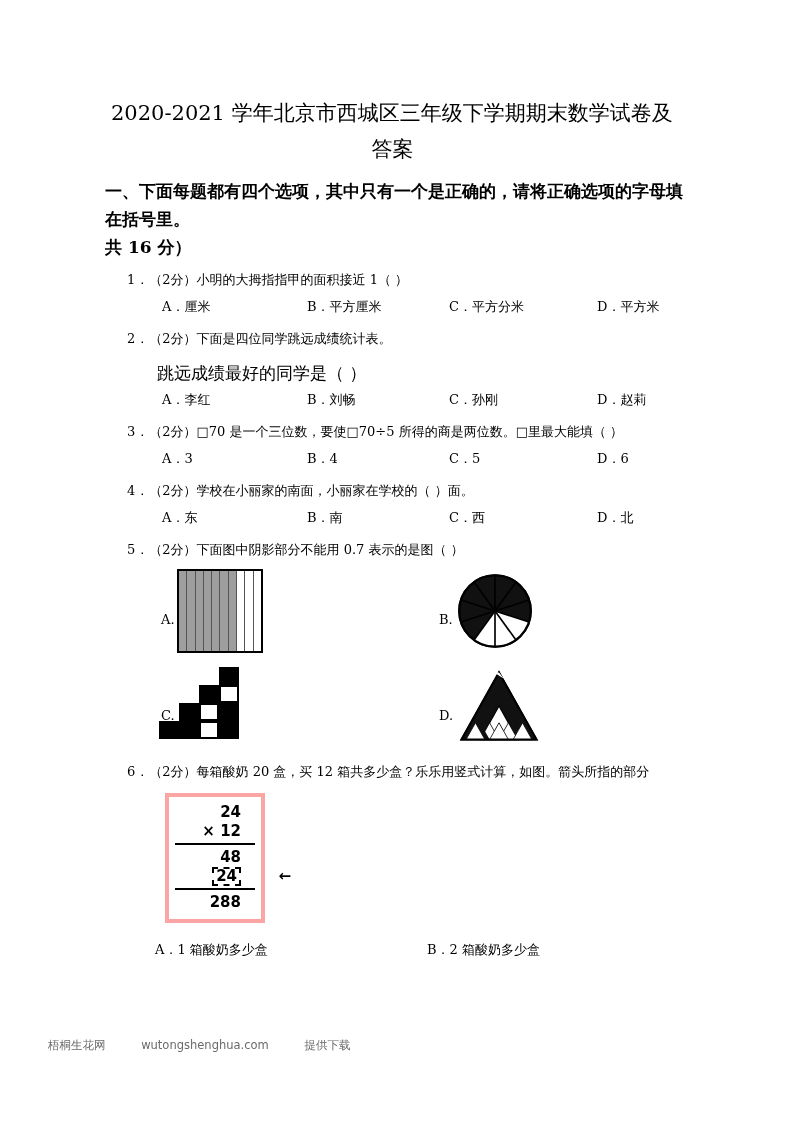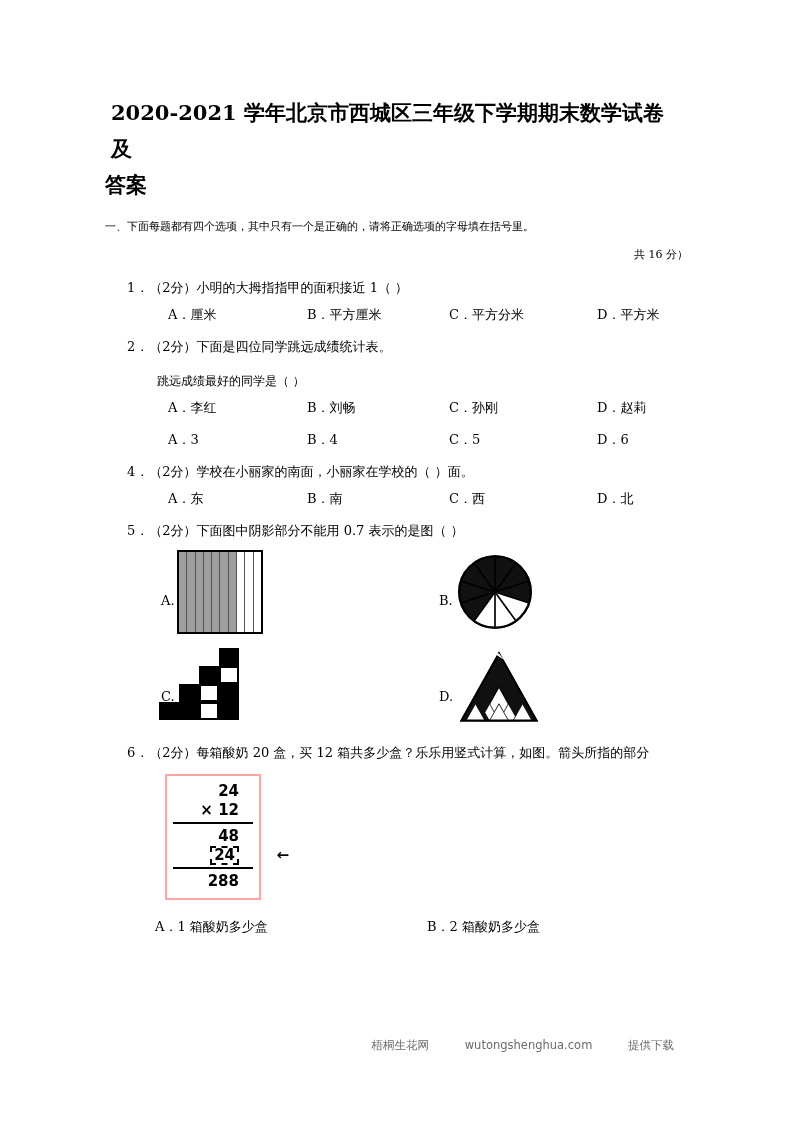"2020-2021 学年北京市西城区三年级下学期期末数学试卷及" .doc-title { font-weight: bold -> normal }
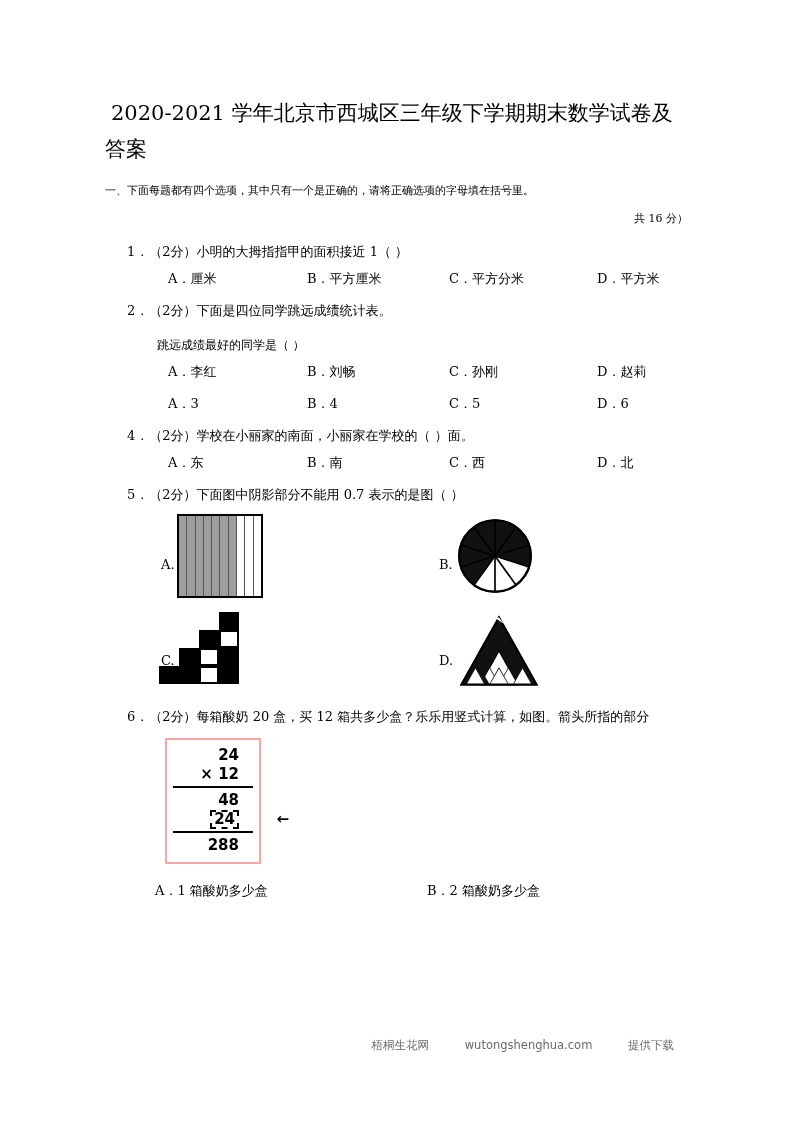"答案" .doc-title .line2 { text-align: left -> center }
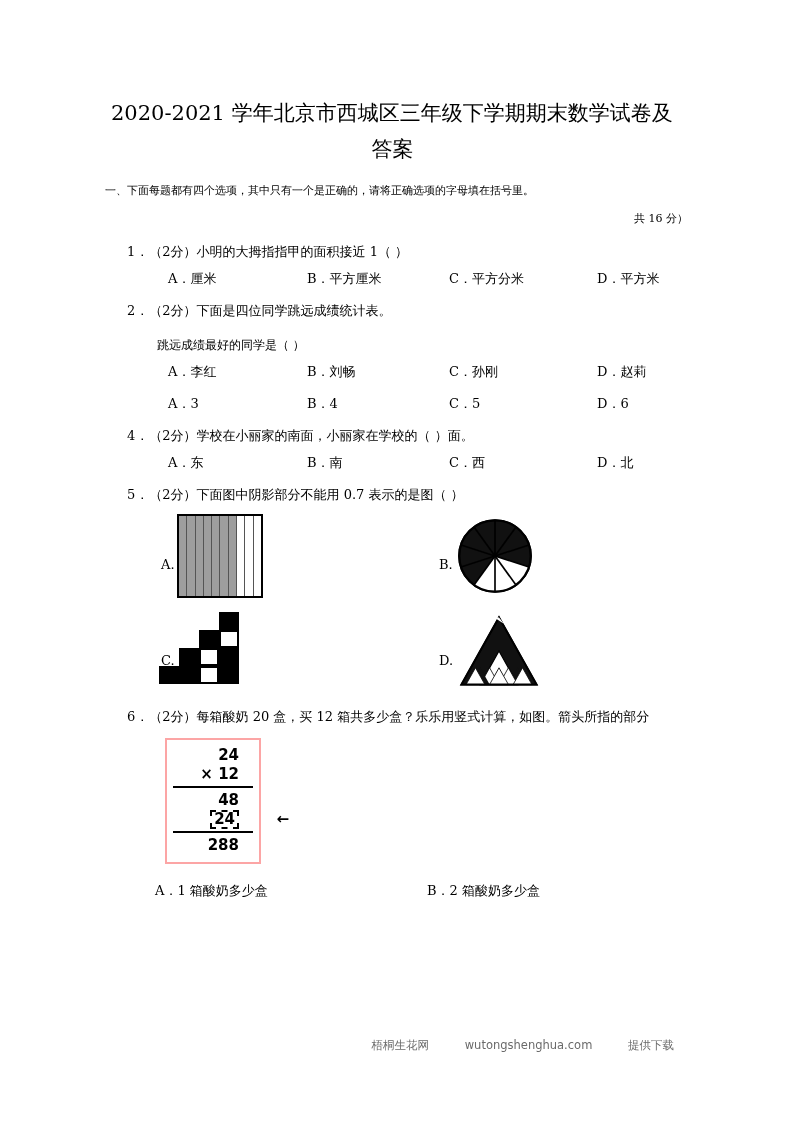"一、下面每题都有四个选项，其中只有一个是正确的，请将正确选项的字母填在括号里。" .section-head { font-size: 11px -> 17px; font-weight: normal -> bold }
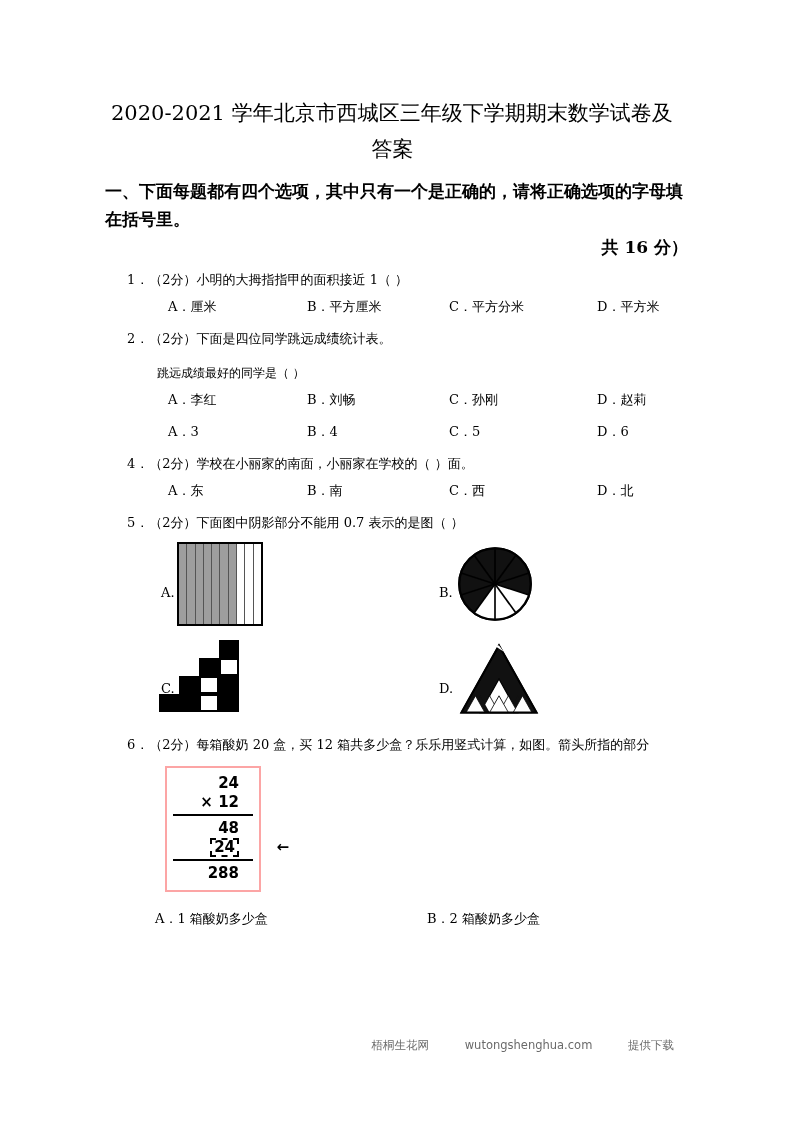"共 16 分）" .section-head .cont { text-align: right -> none }
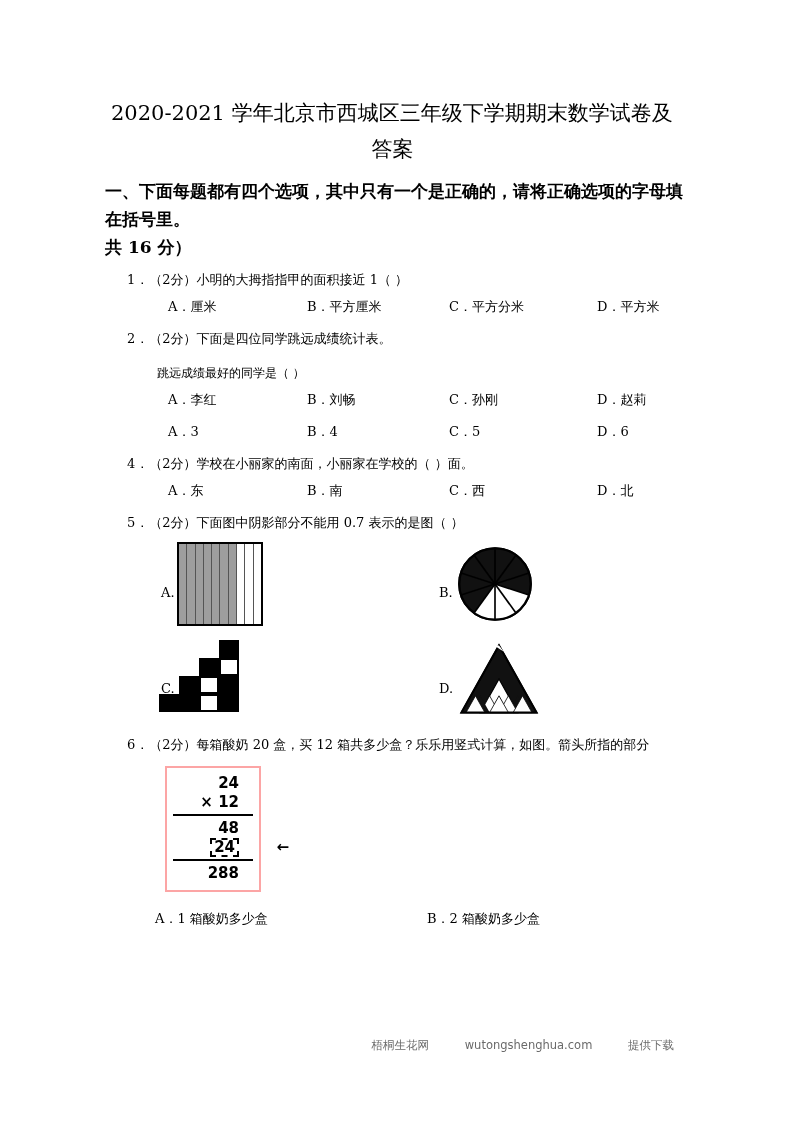"A．厘米" .opt.o0 { left: 41px -> 35px }
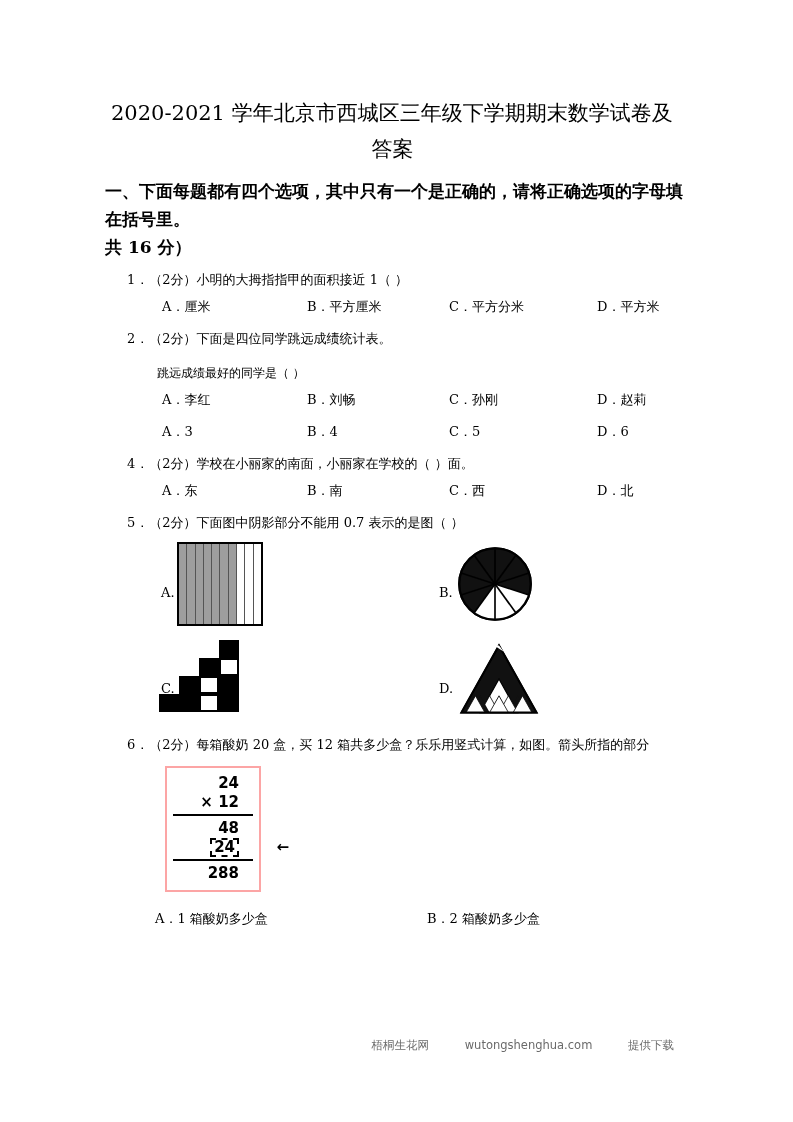"跳远成绩最好的同学是（ ）" .tbl-follow { font-size: 12px -> 17px }
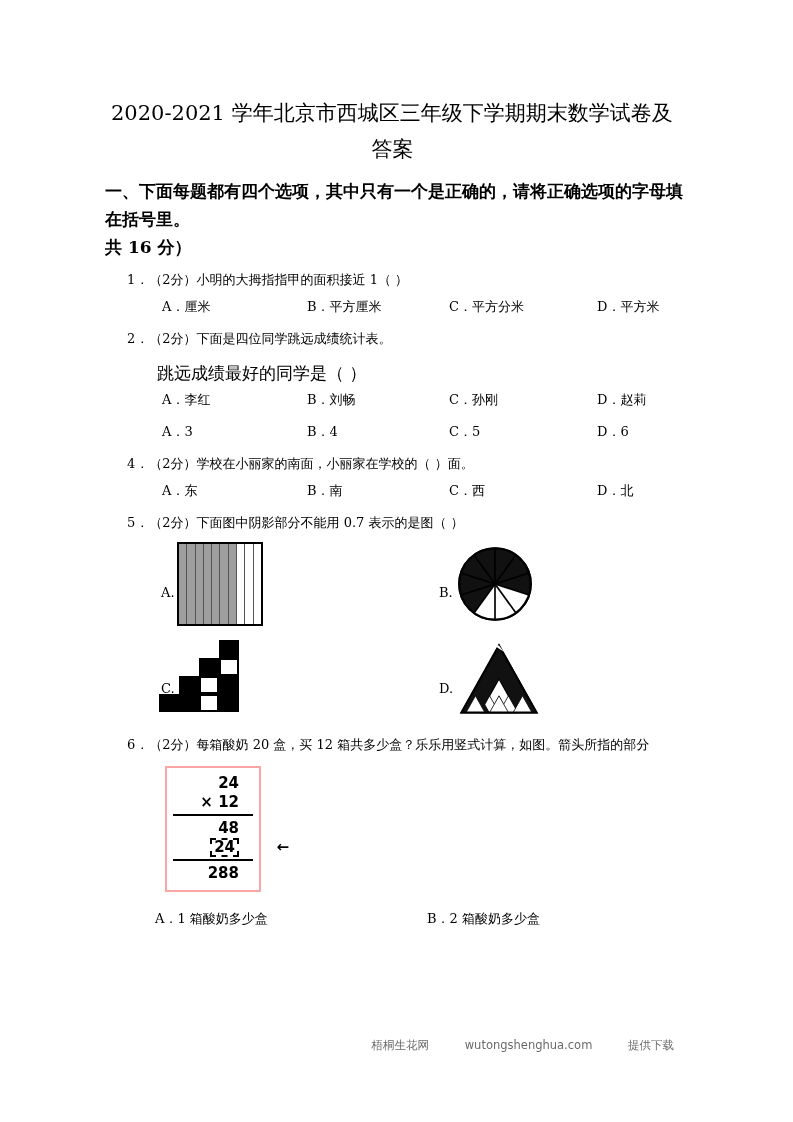"3．（2分）□70 是一个三位数，要使□70÷5" span.q-stem { html: none -> <span> <span>3．</span><span>（2分）</span><span>□70 是一个三位数，要使□70÷5 所得的商是两位数。□里最大能填（ ）</span> </span> }
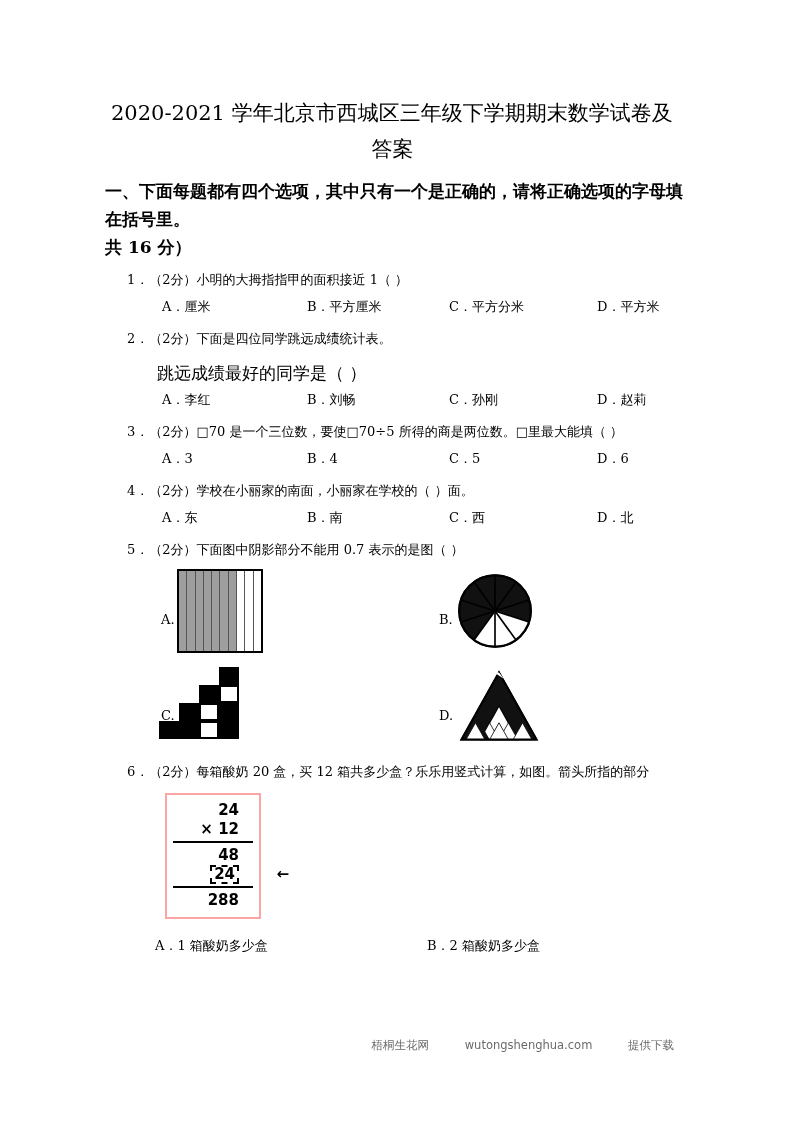"24" .mult-box { border: 2px solid #fca5a5 -> 4px solid #fca5a5 }
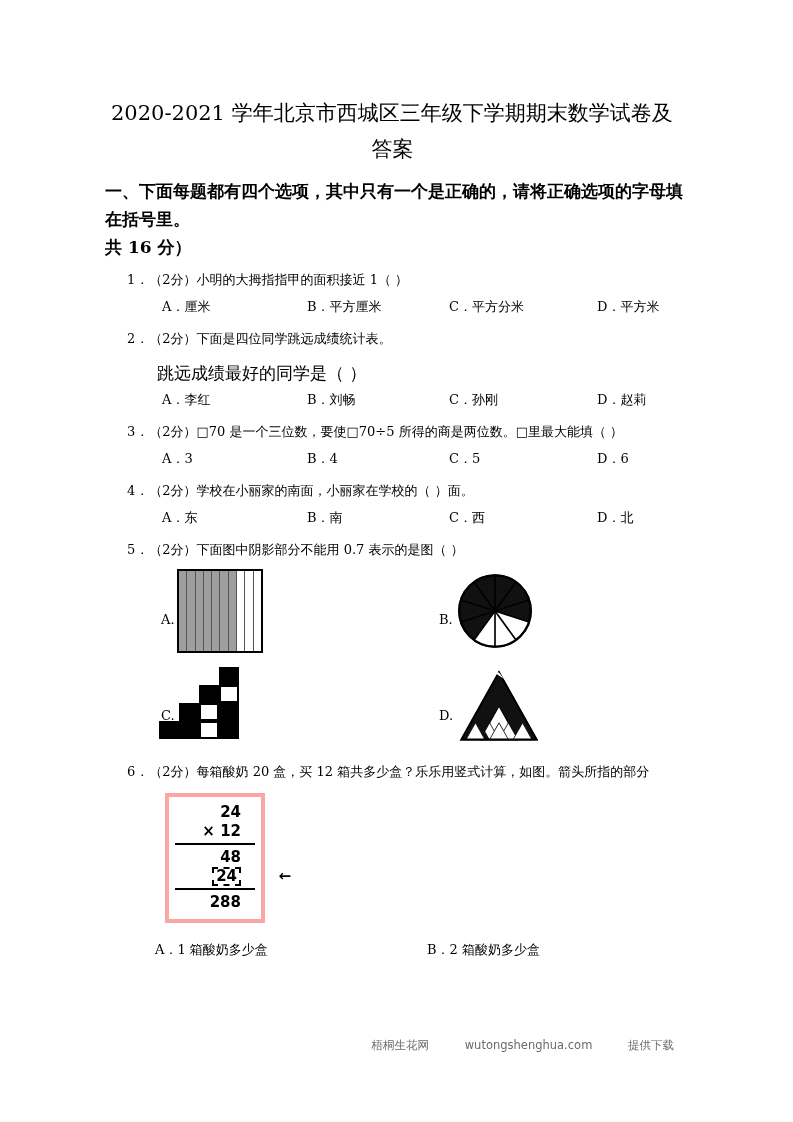"梧桐生花网 wutongshenghua.com 提供下载" .footer { padding-left: none -> 32px; text-align: right -> left }
